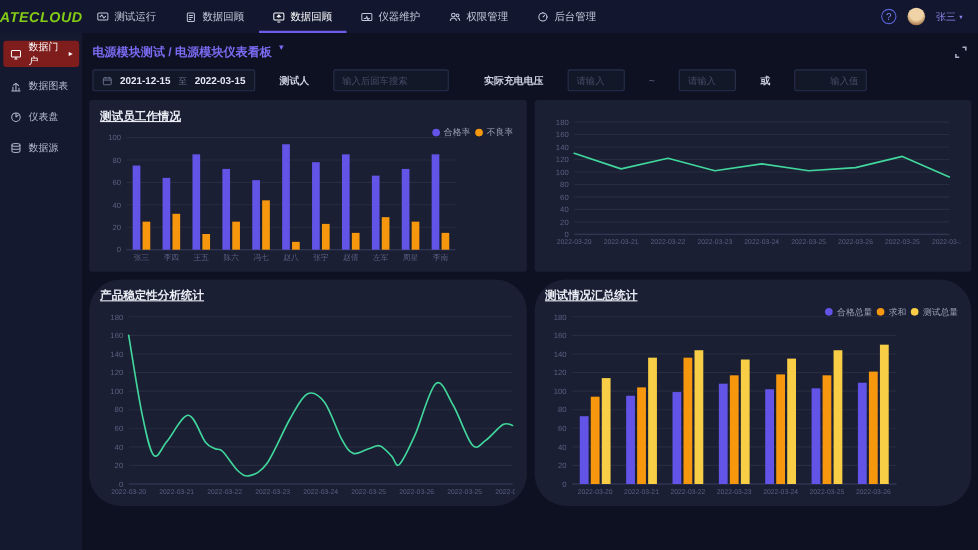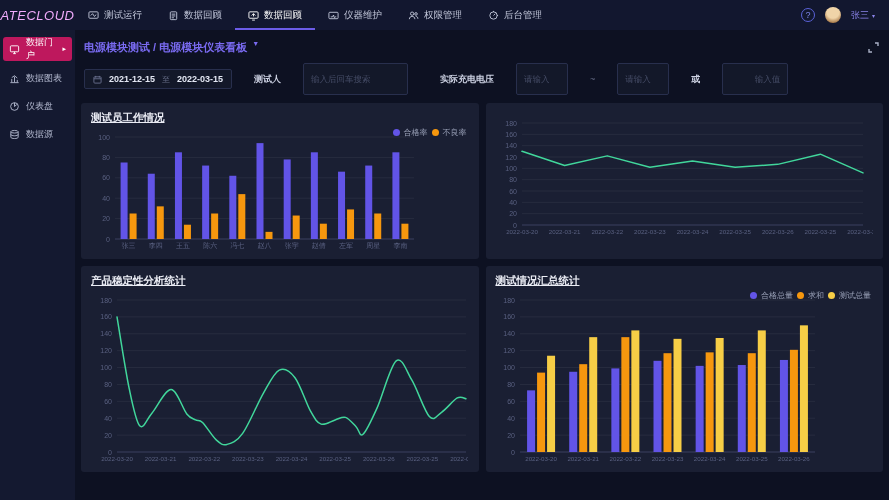"ATECLOUD" .logo { color: #f0abfc -> #84cc16; font-weight: 400 -> 700 }
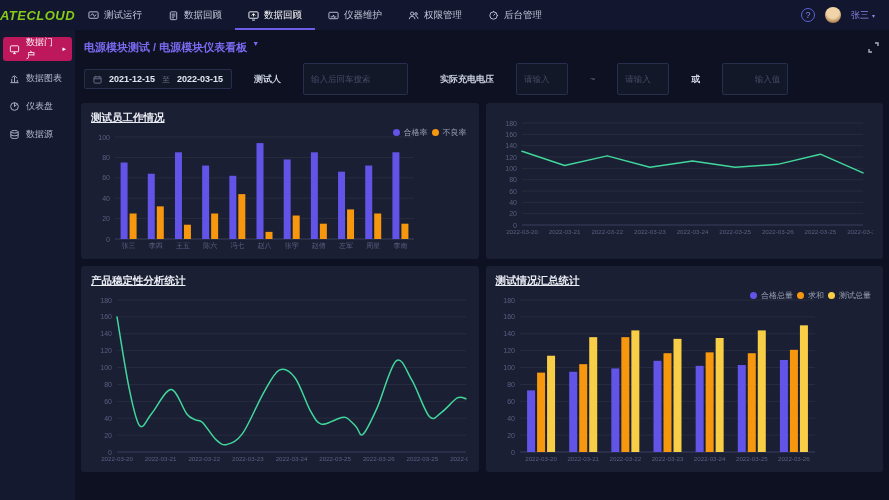"数据门户" .side-item.active { background: #be185d -> #7f1d1d }
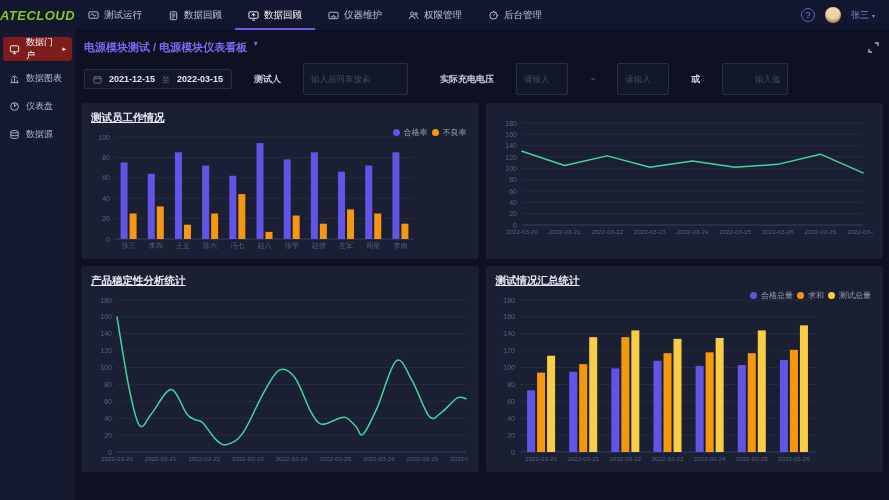"输入后回车搜索" input { height: 32px -> 20px }
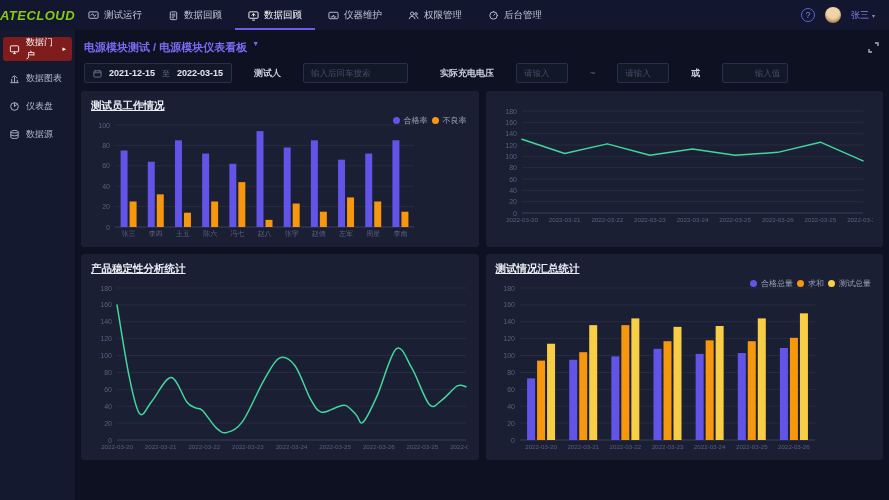"产品稳定性分析统计" .panel.r2 { border-radius: none -> 29px }
